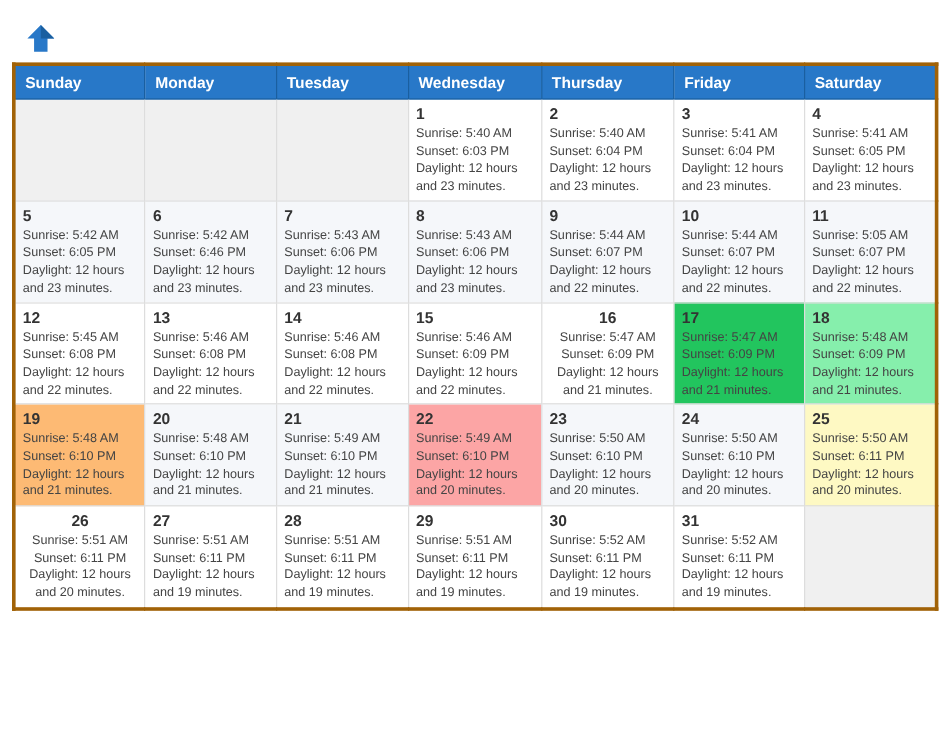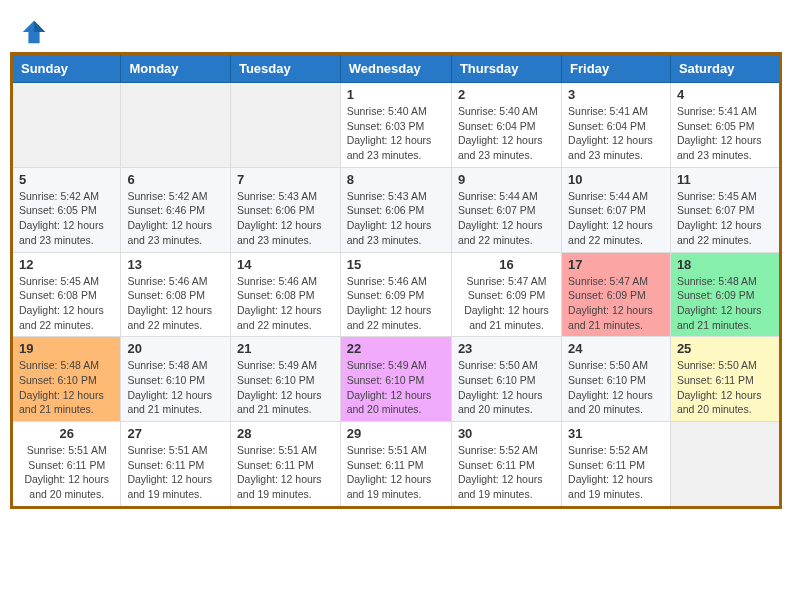"Sunrise: 5:45 AM Sunset: 6:07" div.day-info { text: 5:45 -> 5:05 }
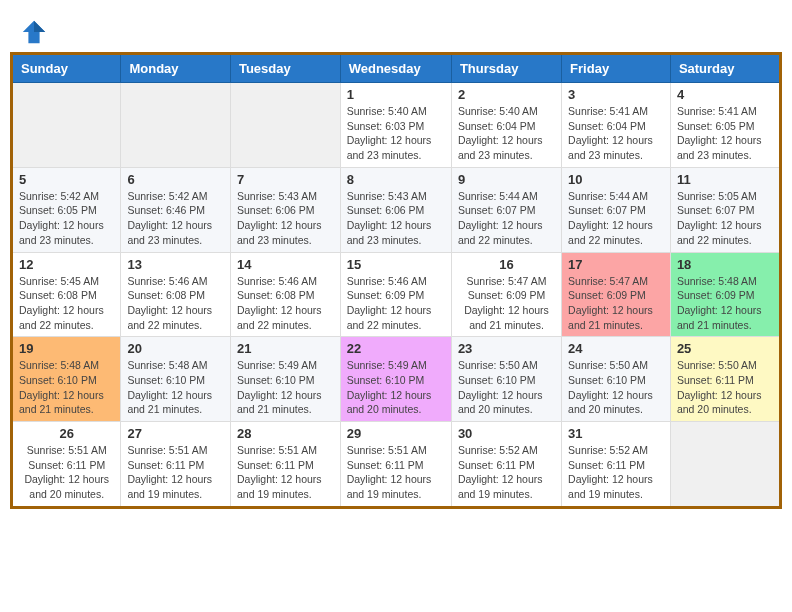"17" td { background: #fca5a5 -> #22c55e }
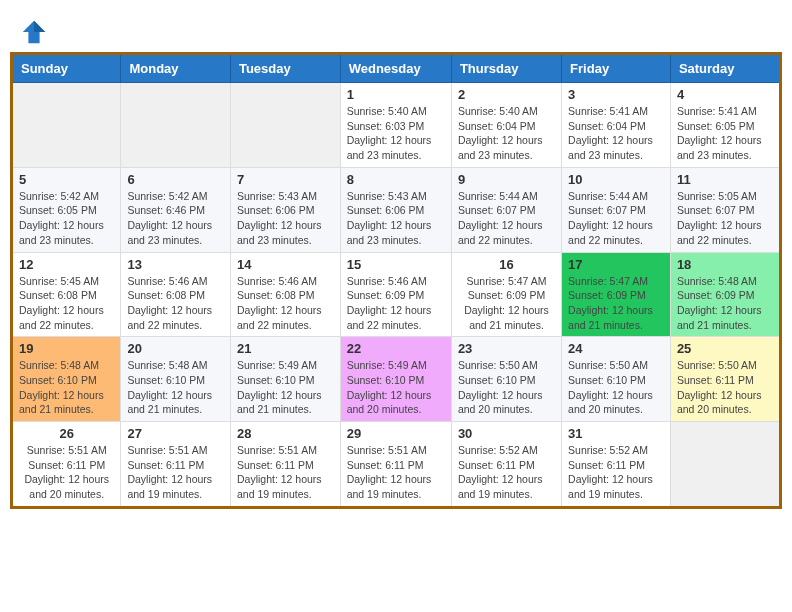"22" td { background: #f0abfc -> #fca5a5 }
